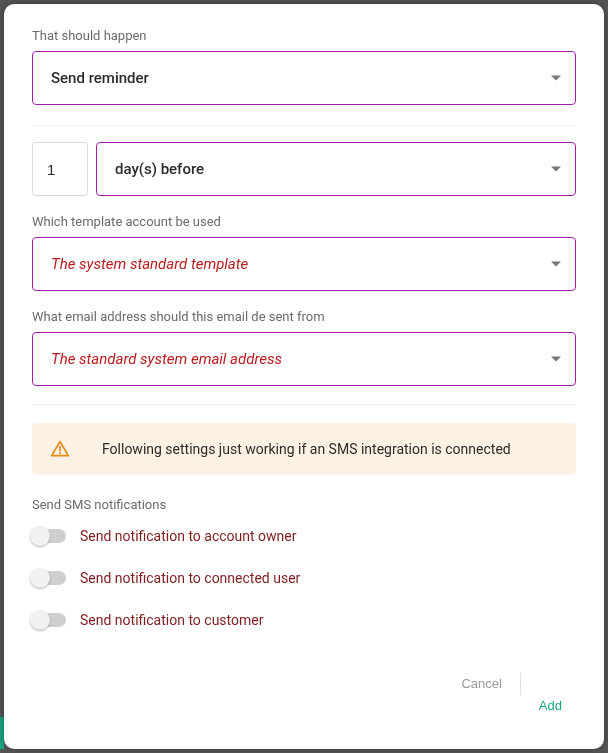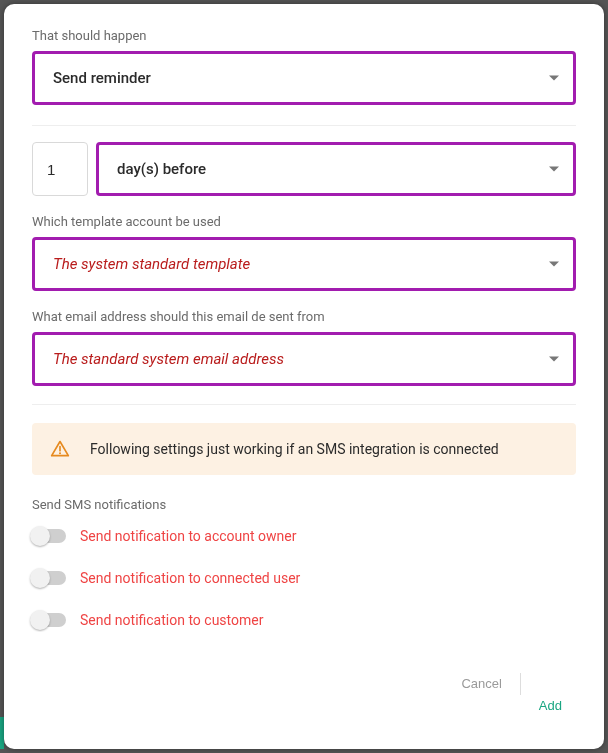"Send reminder" .select { border: 3px solid #a21caf -> 1px solid #a21caf }
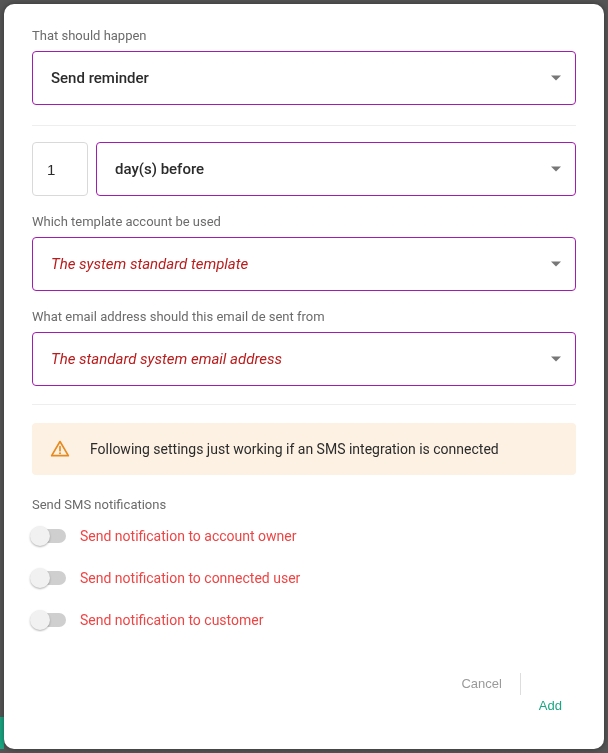"Following settings just working if" .alert { gap: 20px -> 32px }
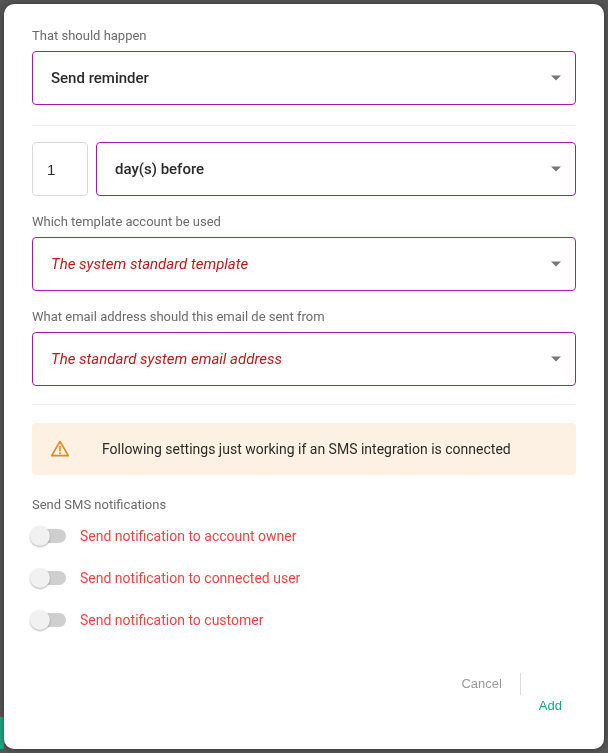"Send notification to account owner" .toggle-label { color: #ef4444 -> #7f1d1d }
